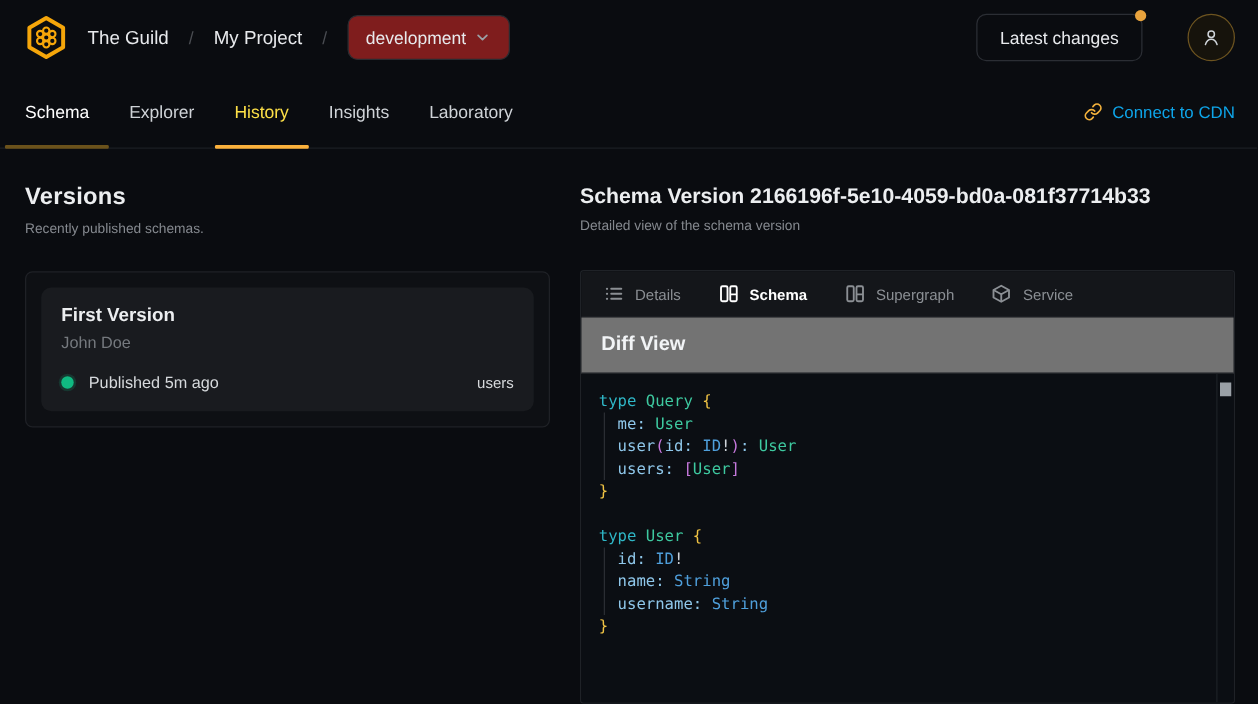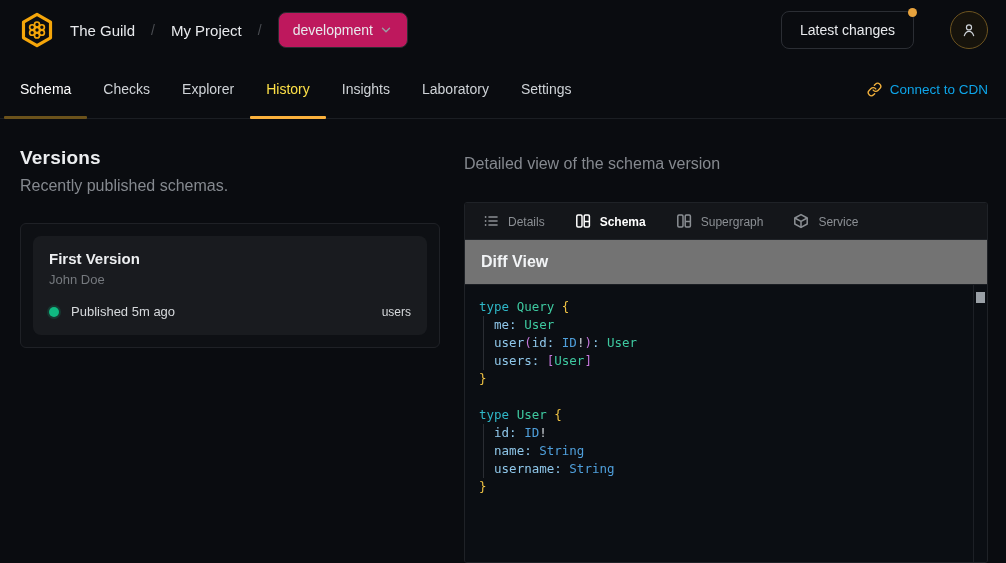"development" .target-select { background: #be185d -> #7f1d1d }
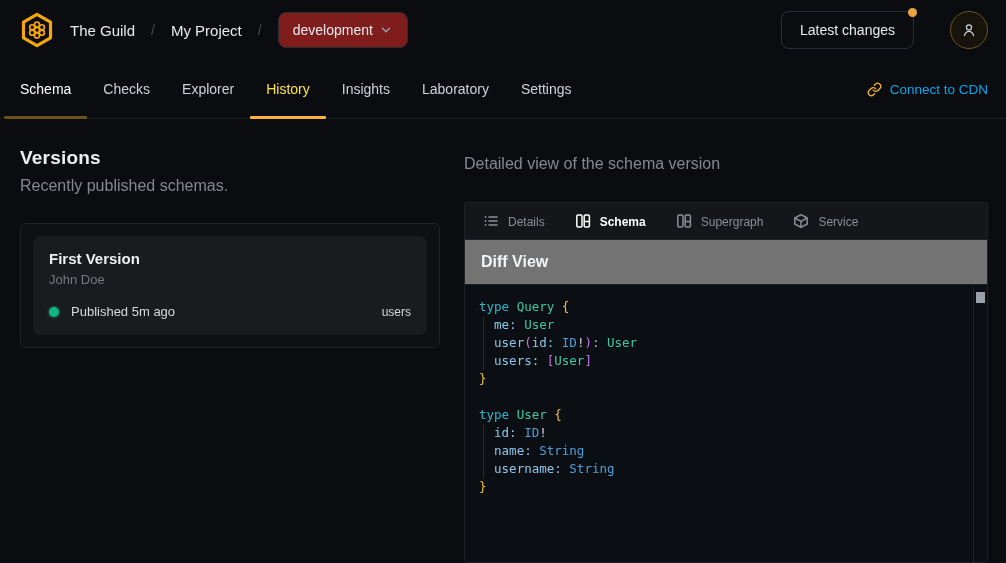"Checks" div.nav-tab { html: <div> <span>Checks</span> </div> -> none }
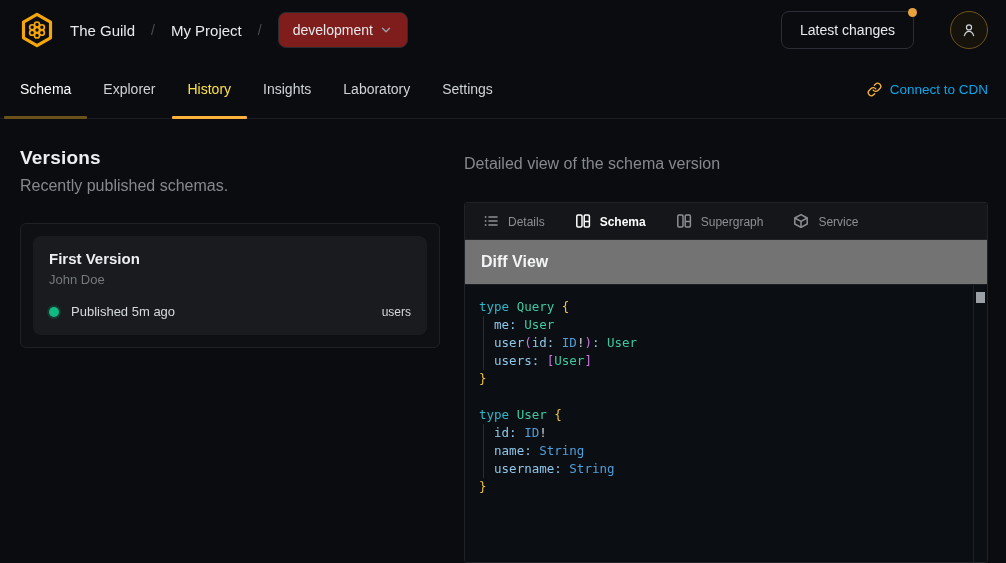"Settings" div.nav-tab { html: <div> <span>Settings</span> </div> -> none }
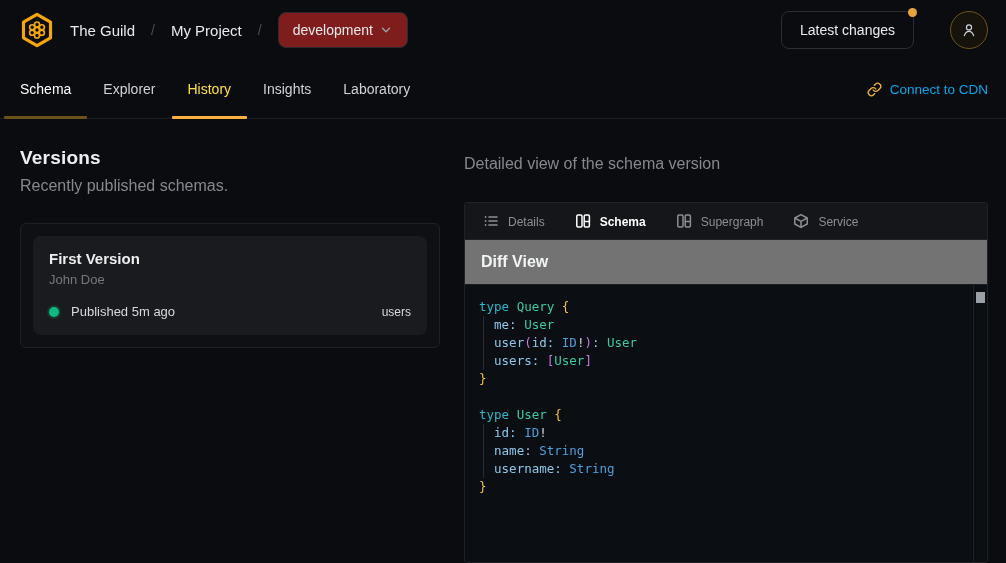"Schema Version" div.panel-title { html: none -> <div>Schema Version 2166196f-5e10-4059-bd0a-081f37714b33</div> }
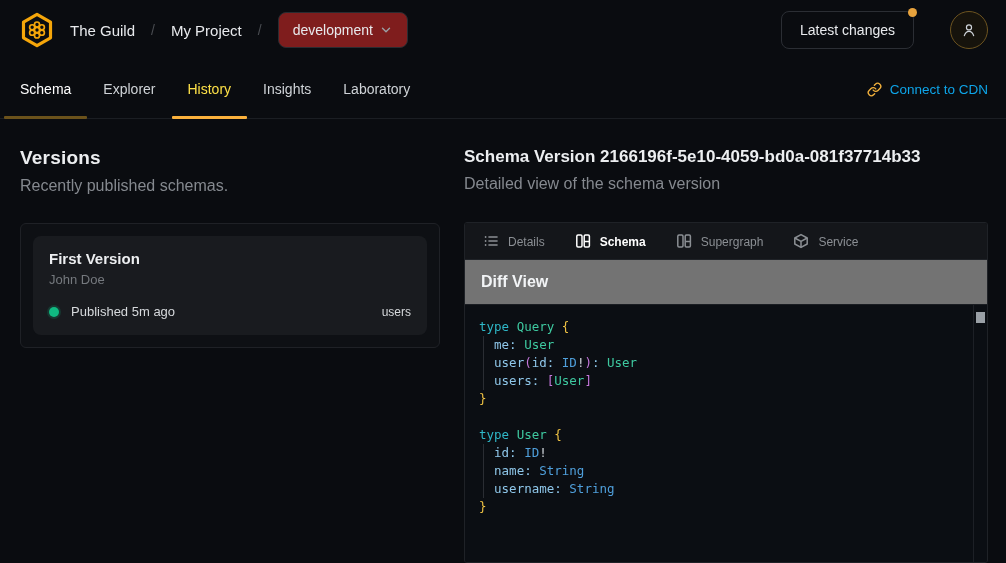"Recently published schemas." .section-sub { font-size: 16px -> 11px }
